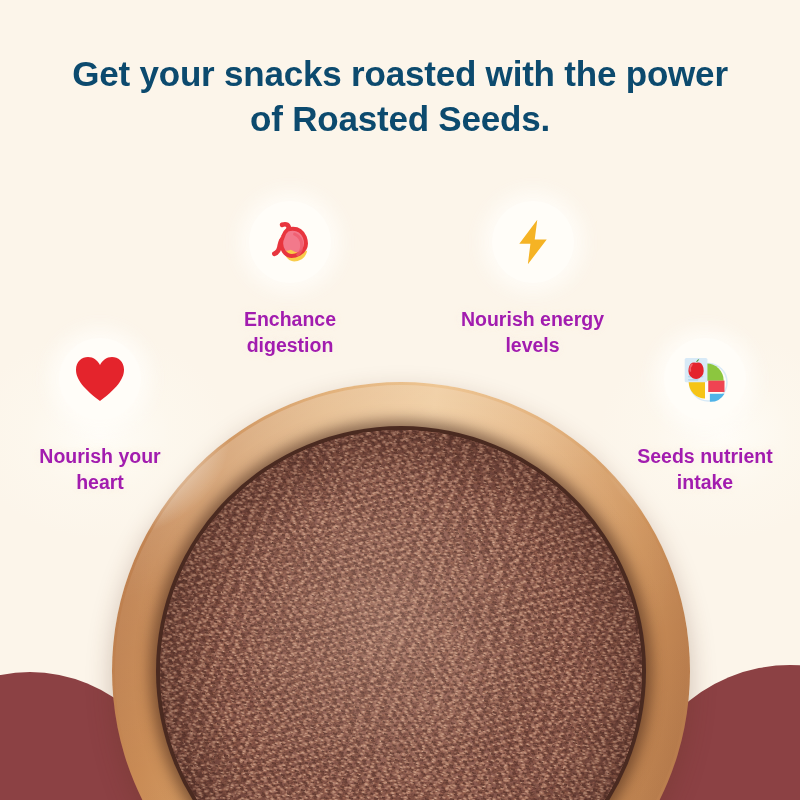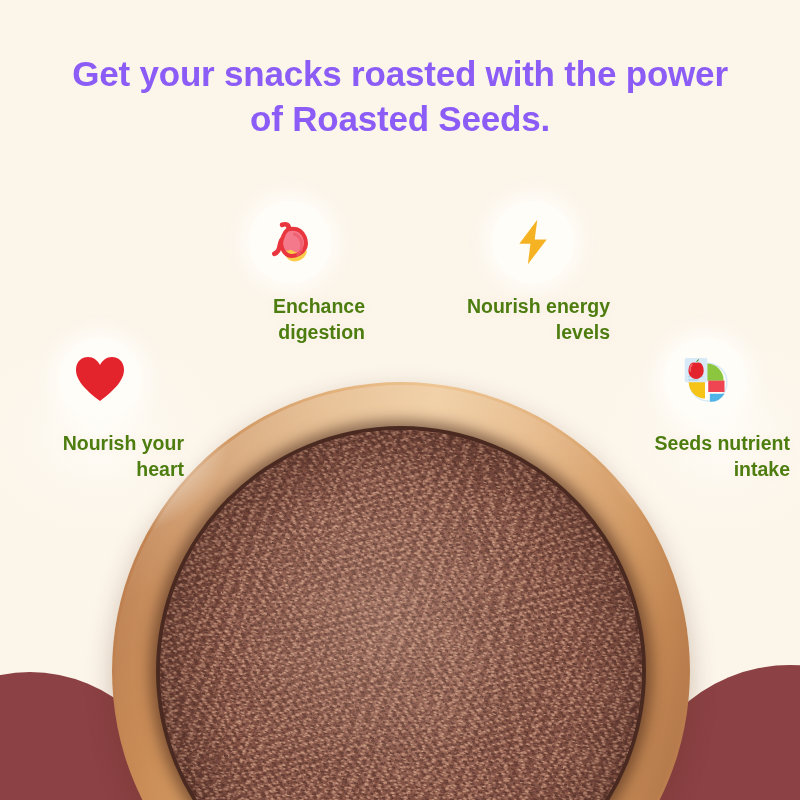"Get your snacks roasted with" #headline { color: #8b5cf6 -> #0c4a6e }
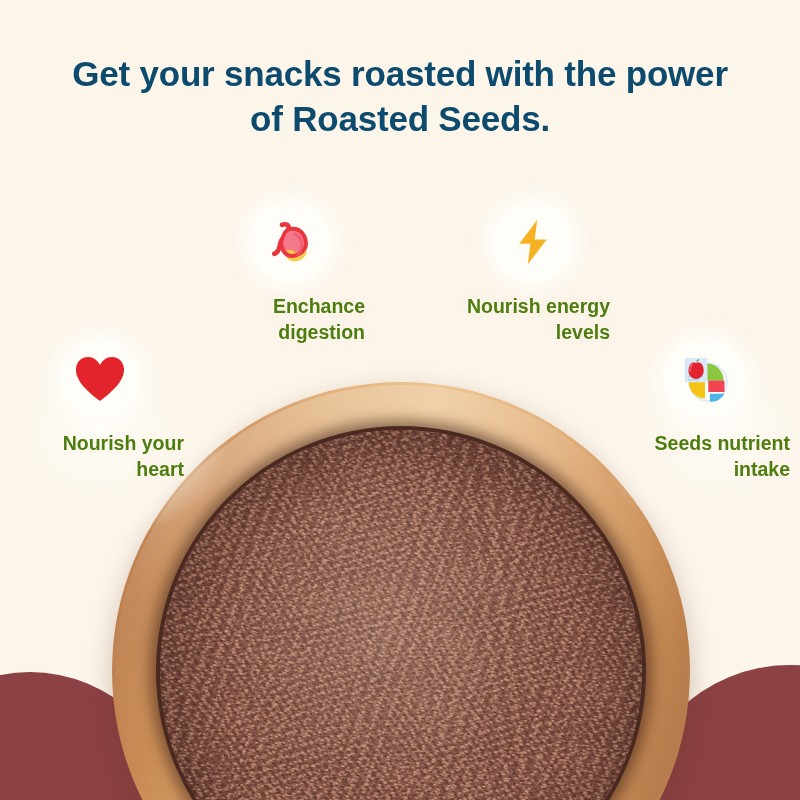"Enchance" .badge-label { color: #4d7c0f -> #a21caf; margin-top: 11px -> 24px; text-align: right -> none }
